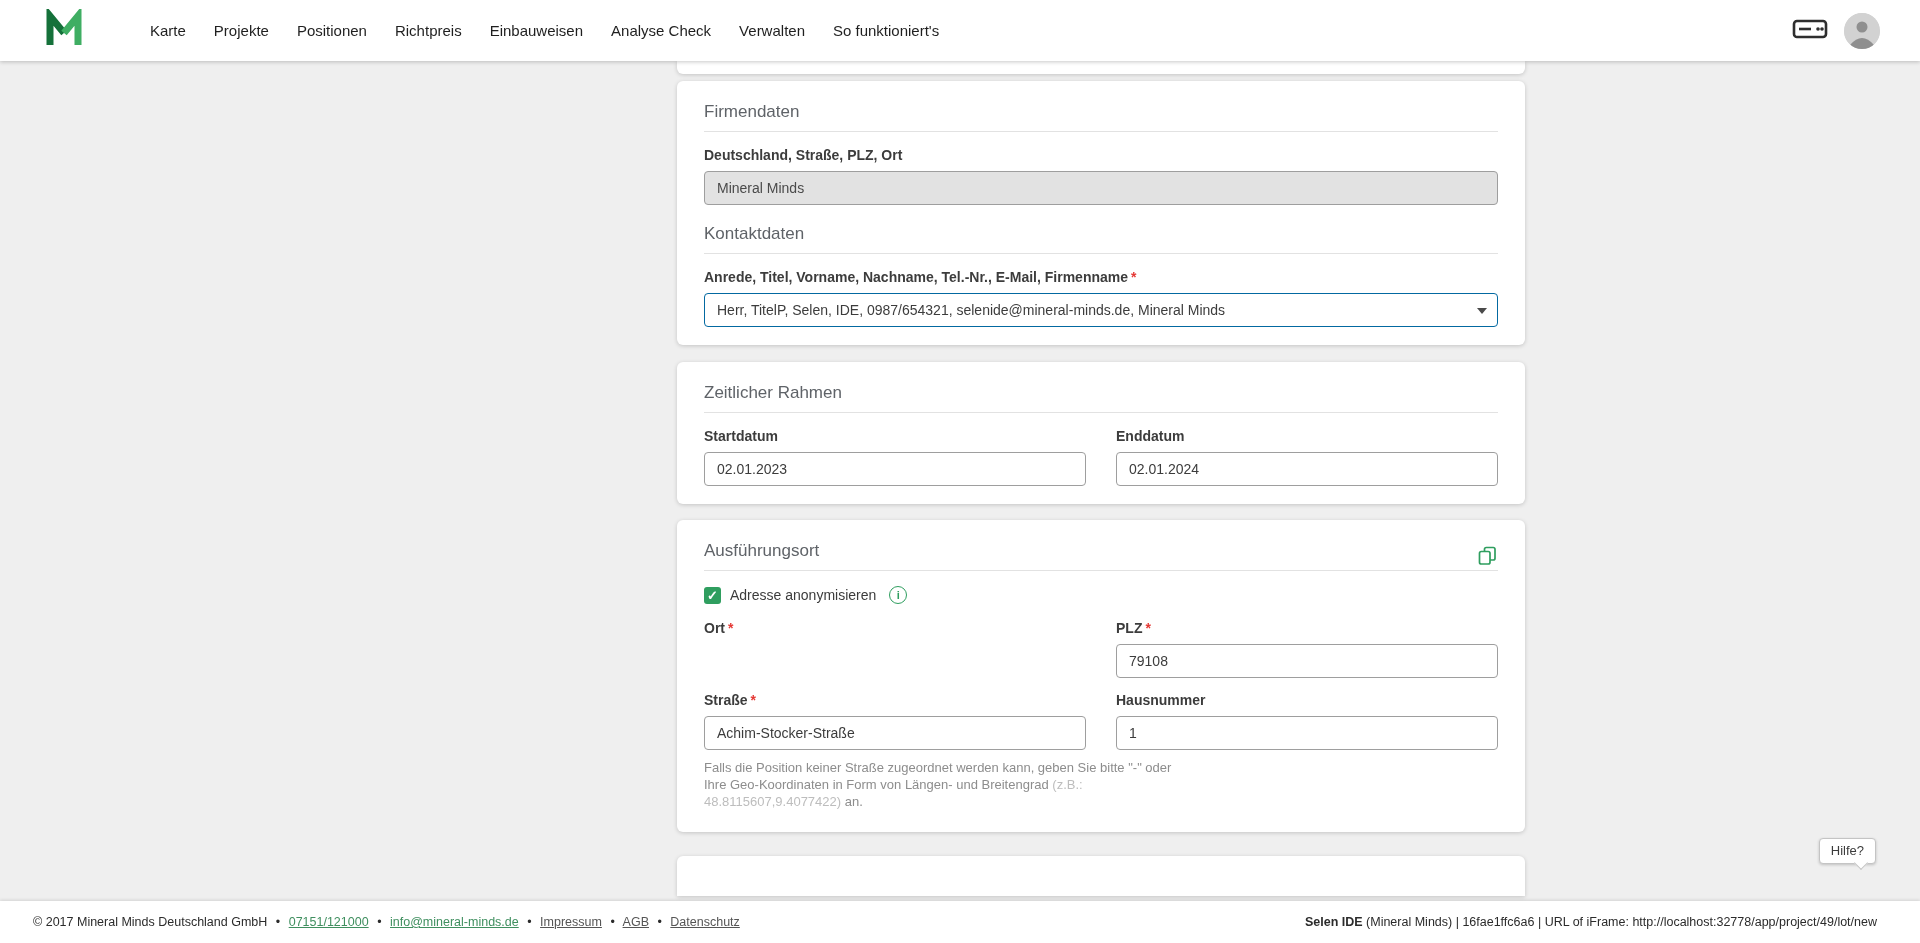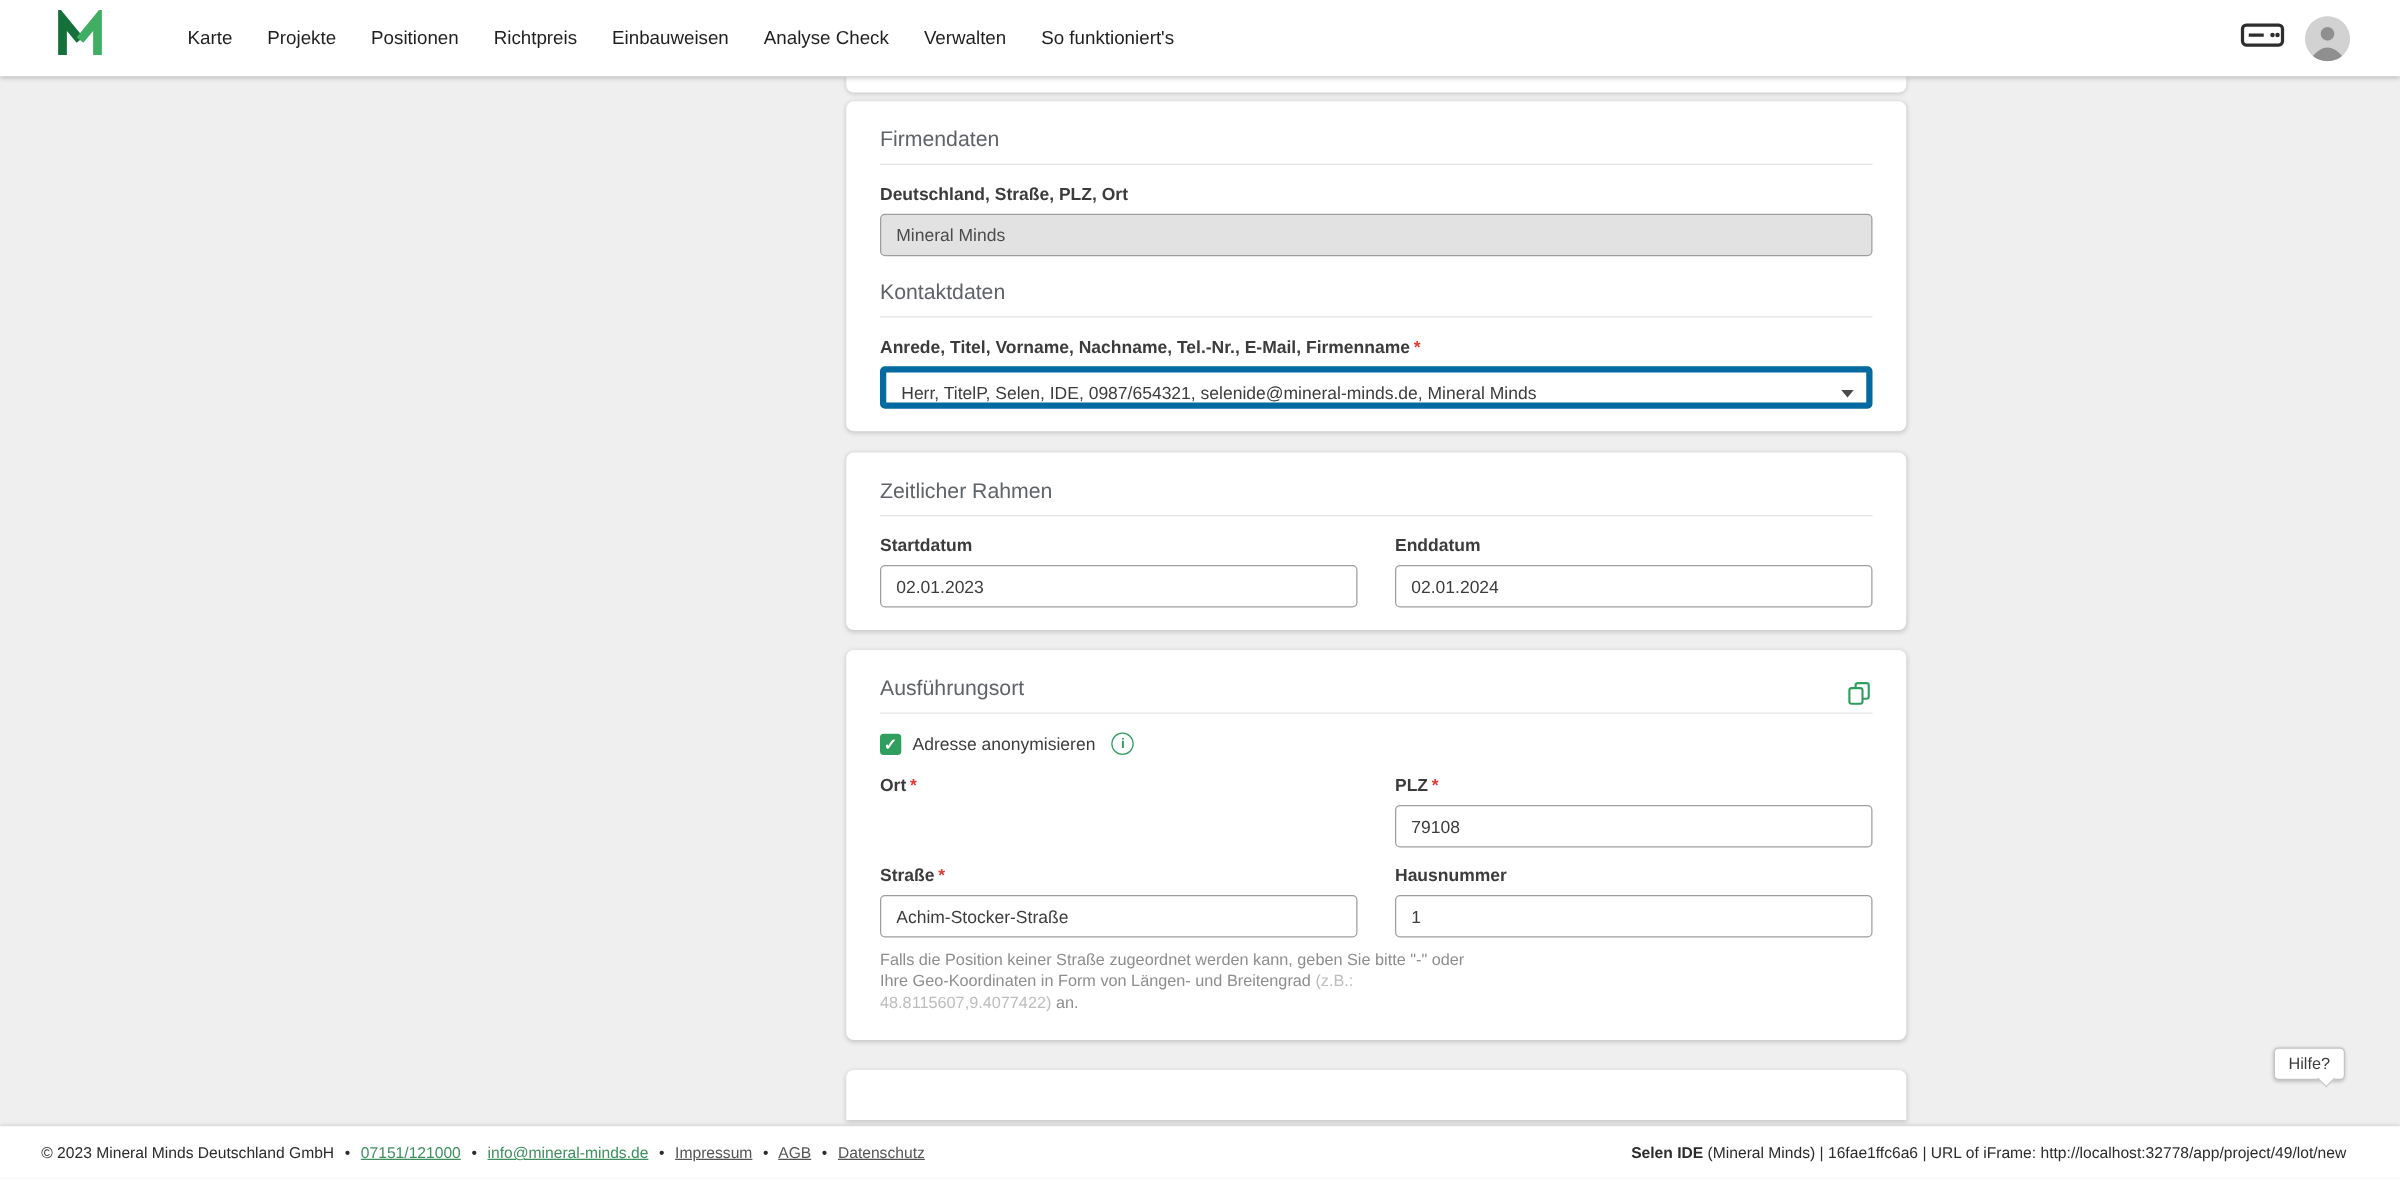"Herr, TitelP, Selen, IDE, 0987/654321," .select-box { border: 5px solid #0369a1 -> 1px solid #0369a1 }
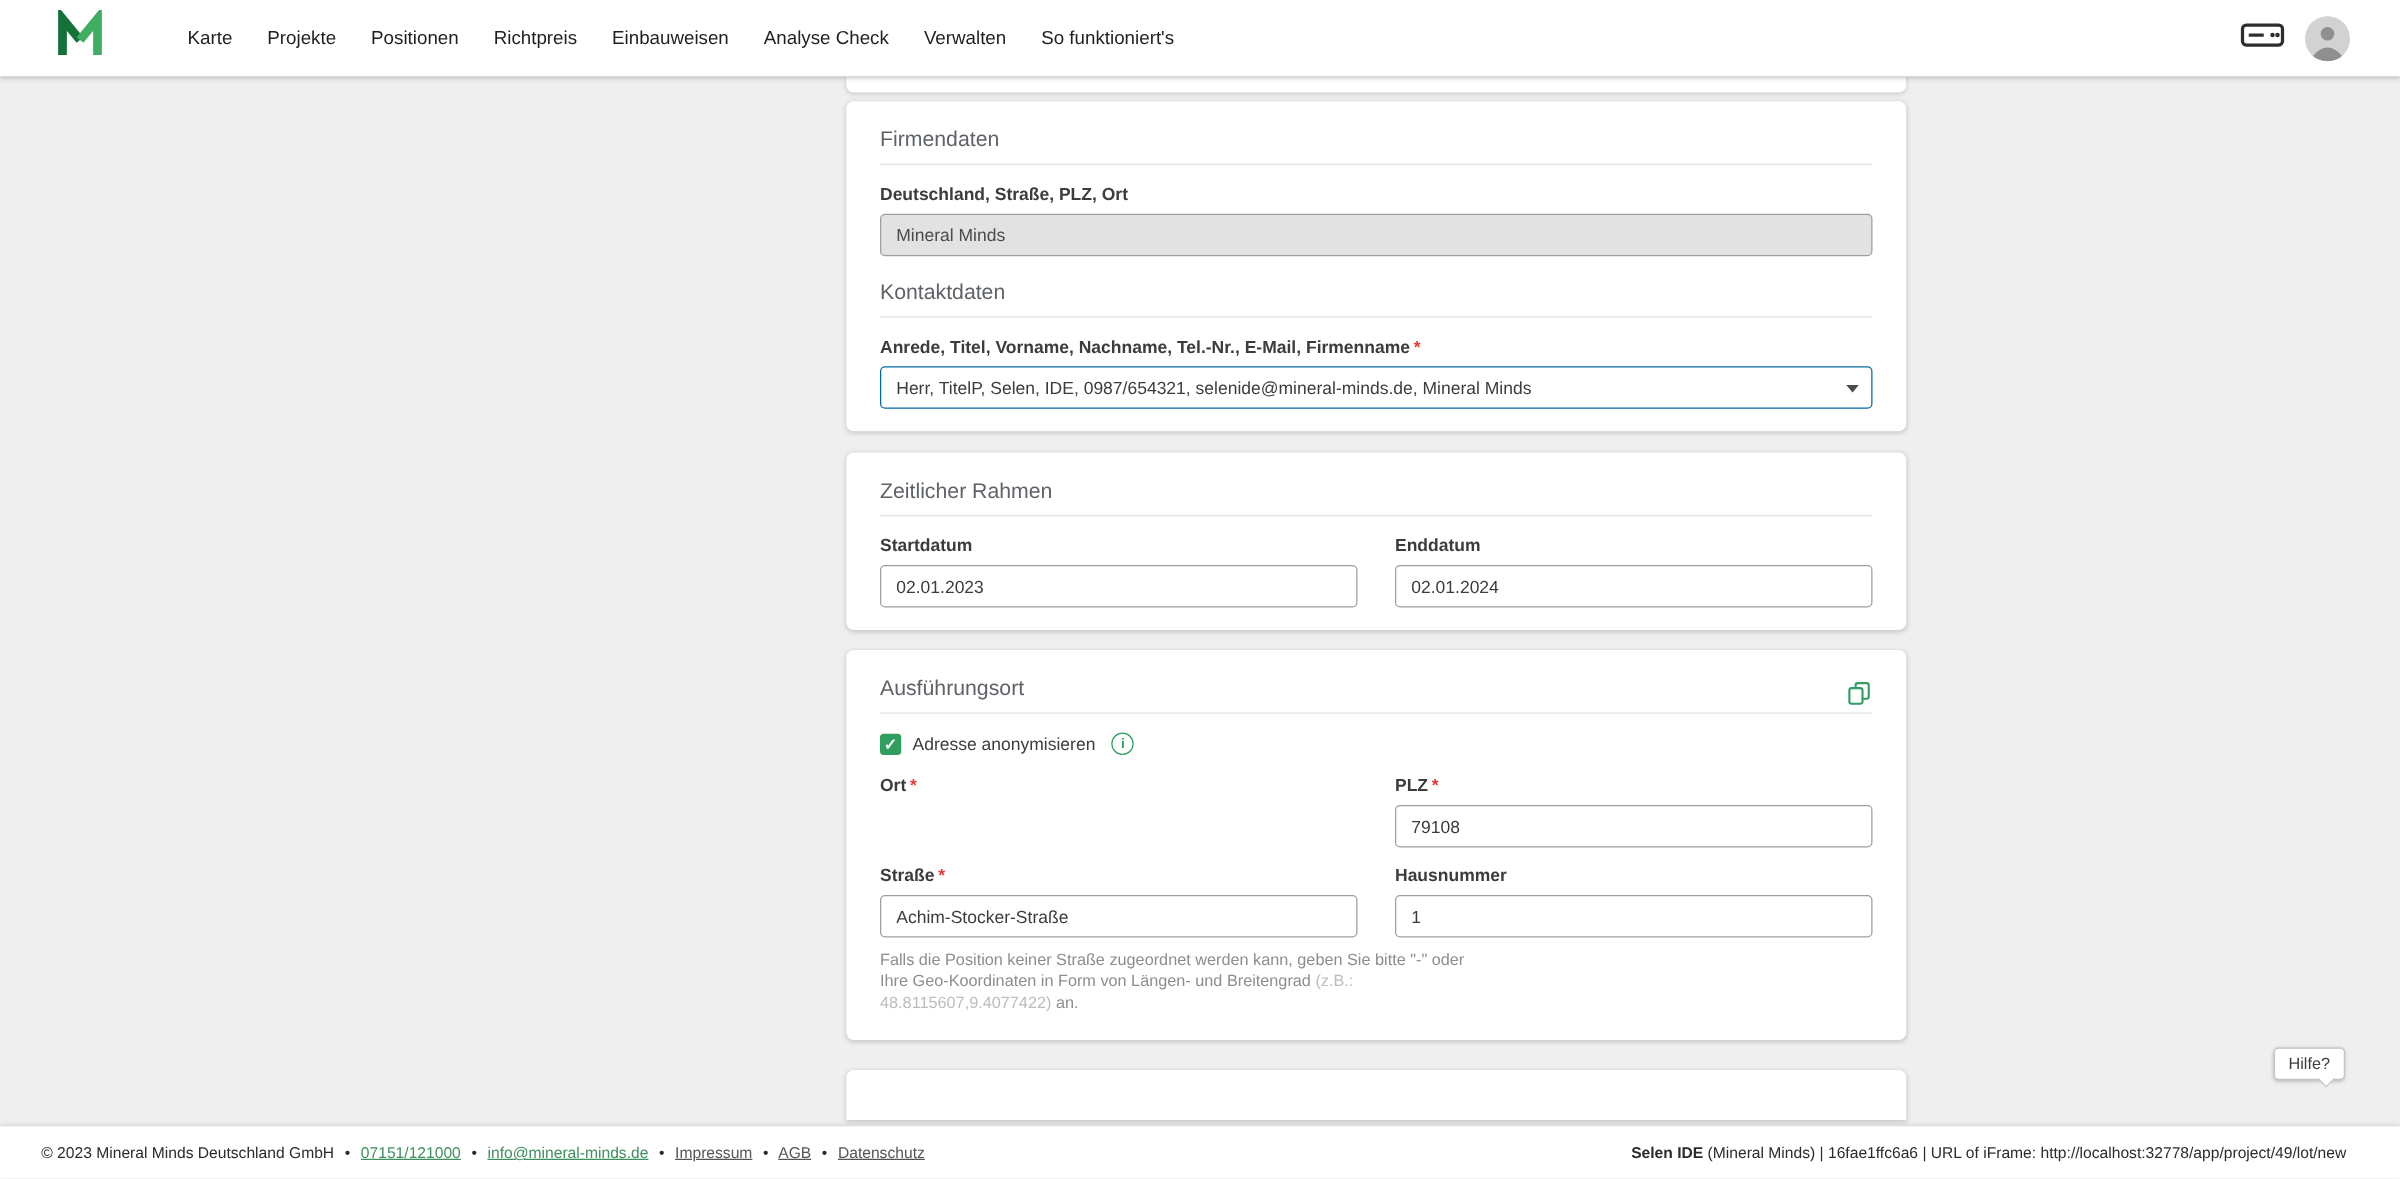"© 2023 Mineral Minds Deutschland" span { text: 2023 -> 2017 }
